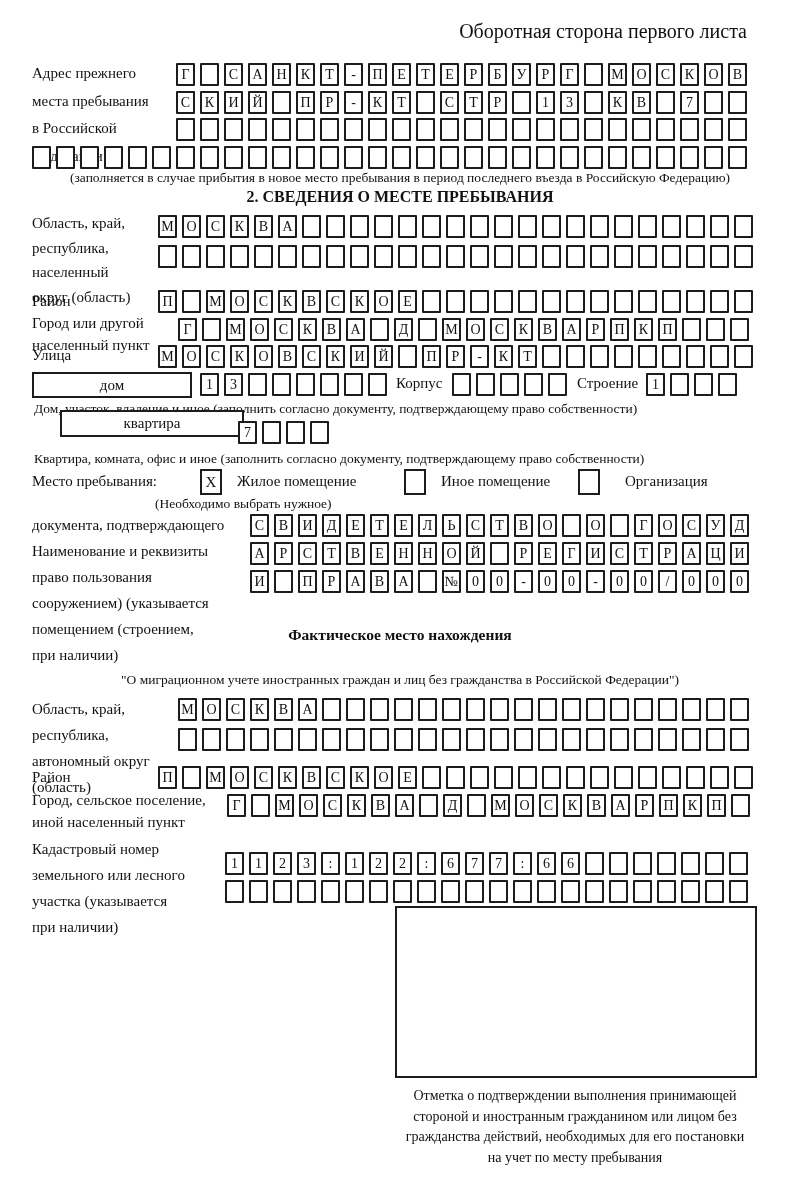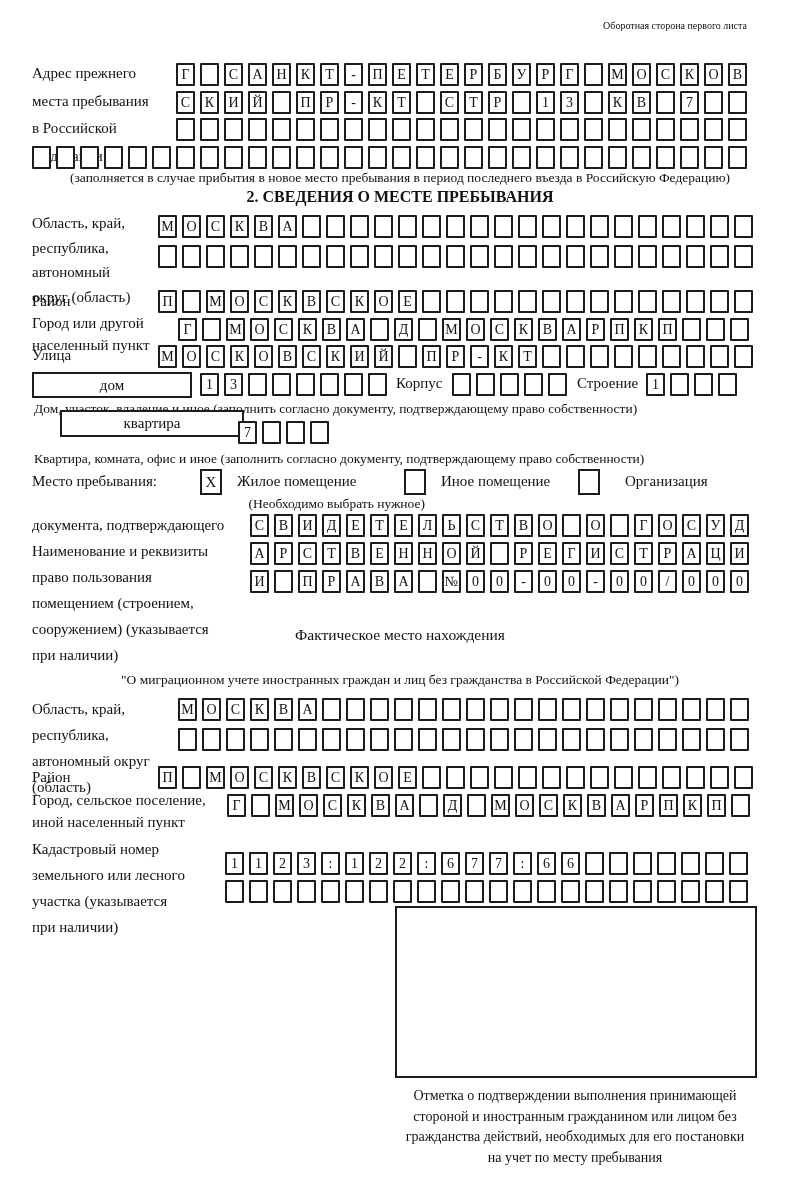"Оборотная сторона первого листа" .note { font-size: 10px -> 20px }
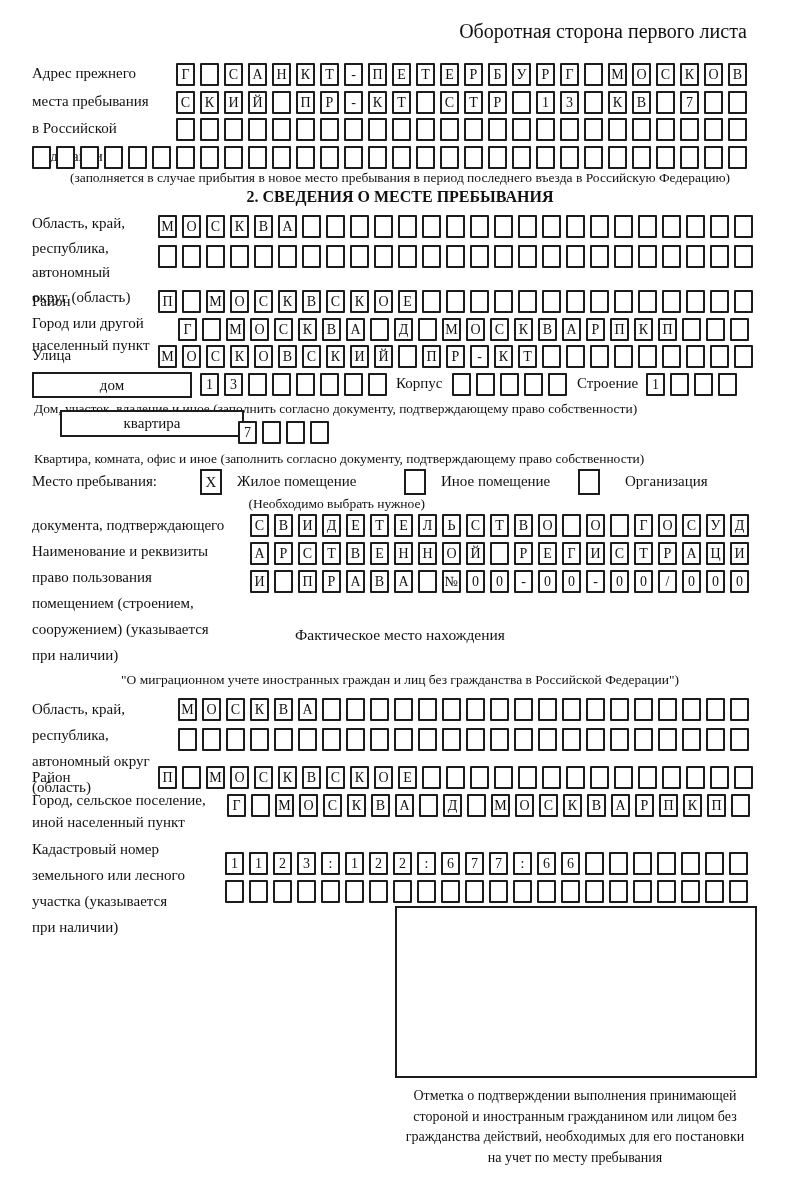"автономный" div { text: автономный -> населенный }
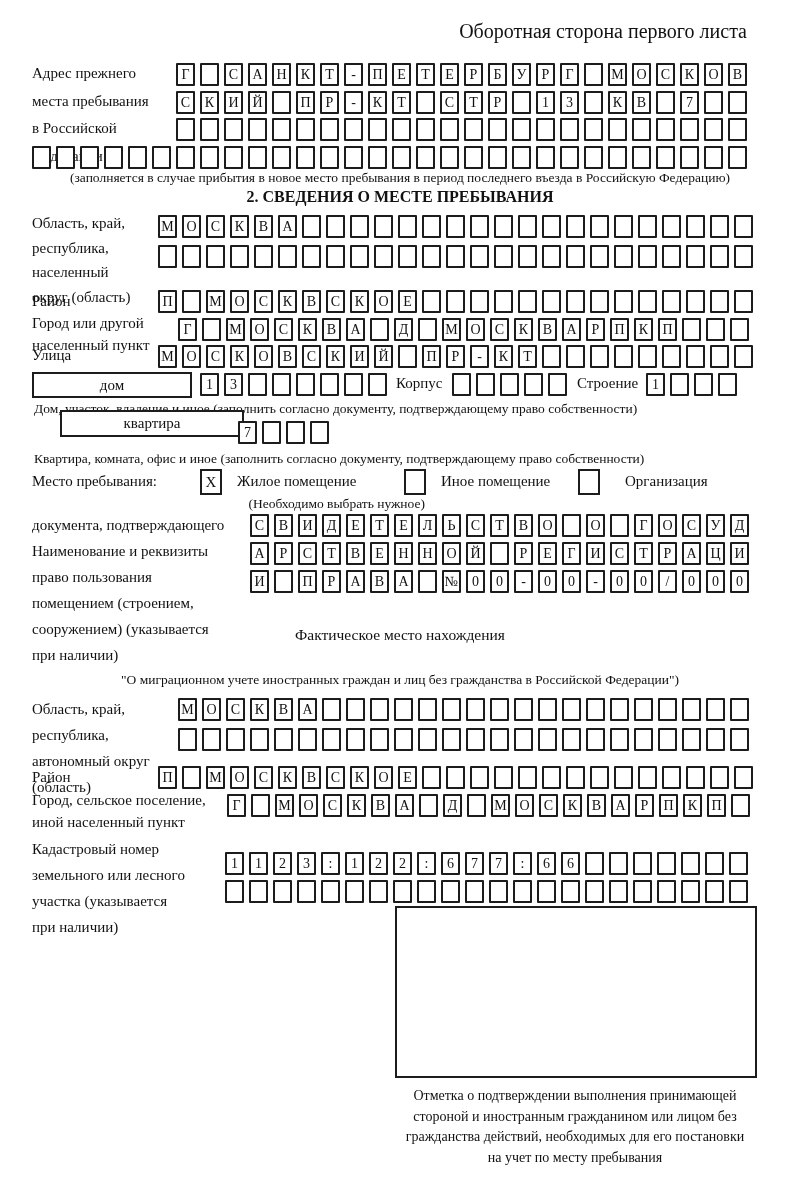"(Необходимо выбрать нужное)" div.abs { text-align: right -> left }
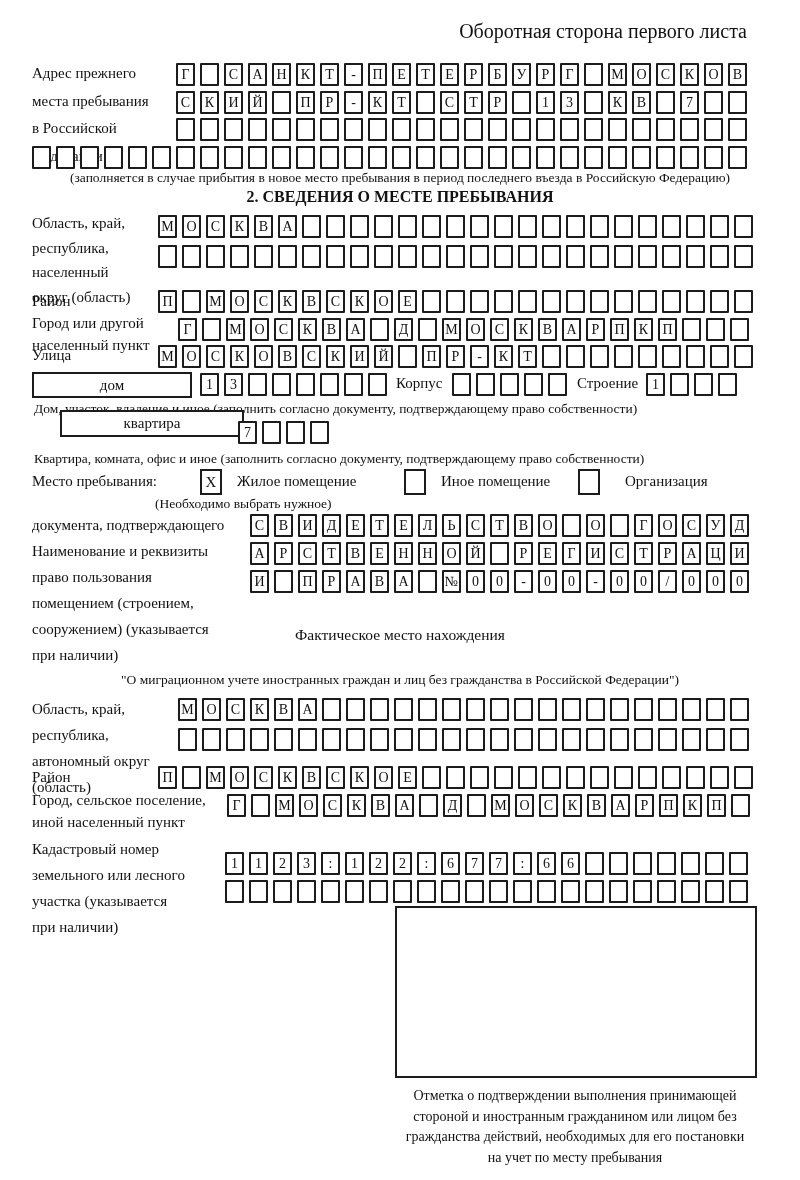"помещением (строением," div { order: before "сооружением) (указывается" -> after "сооружением) (указывается" }
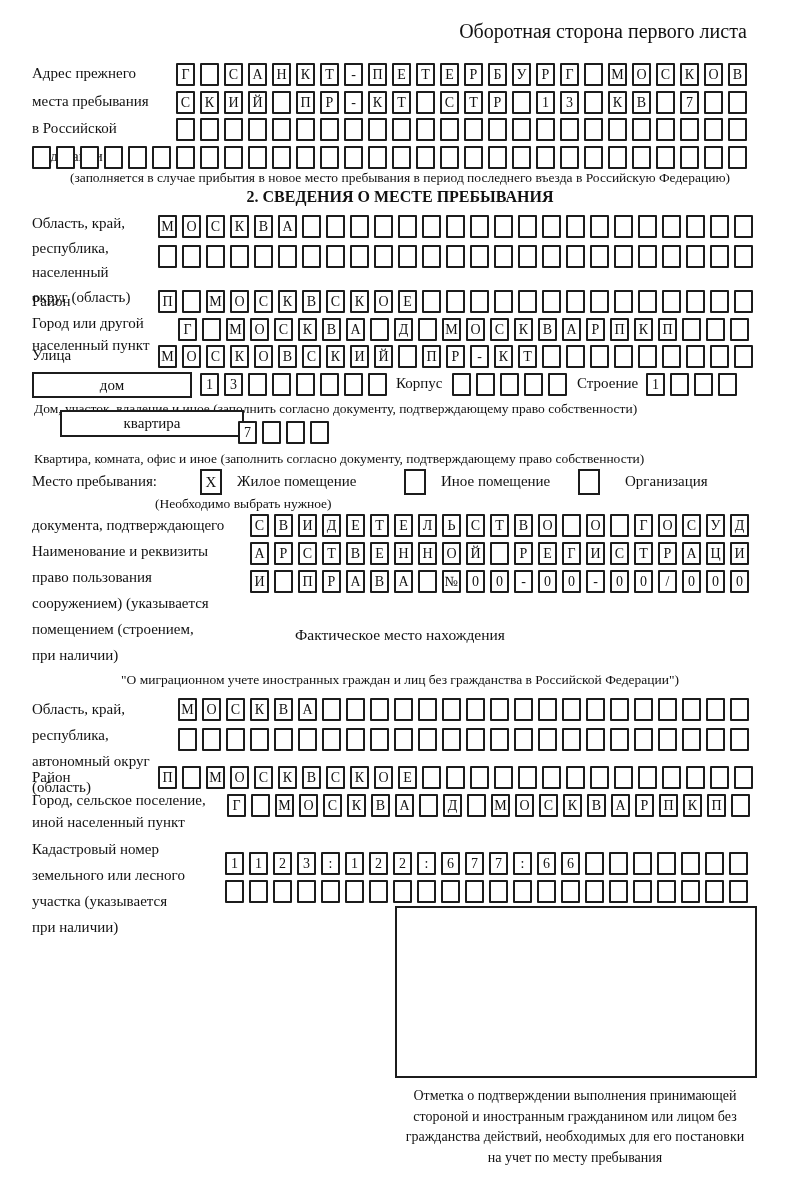"Фактическое место нахождения" .subtitle { font-weight: normal -> bold }
